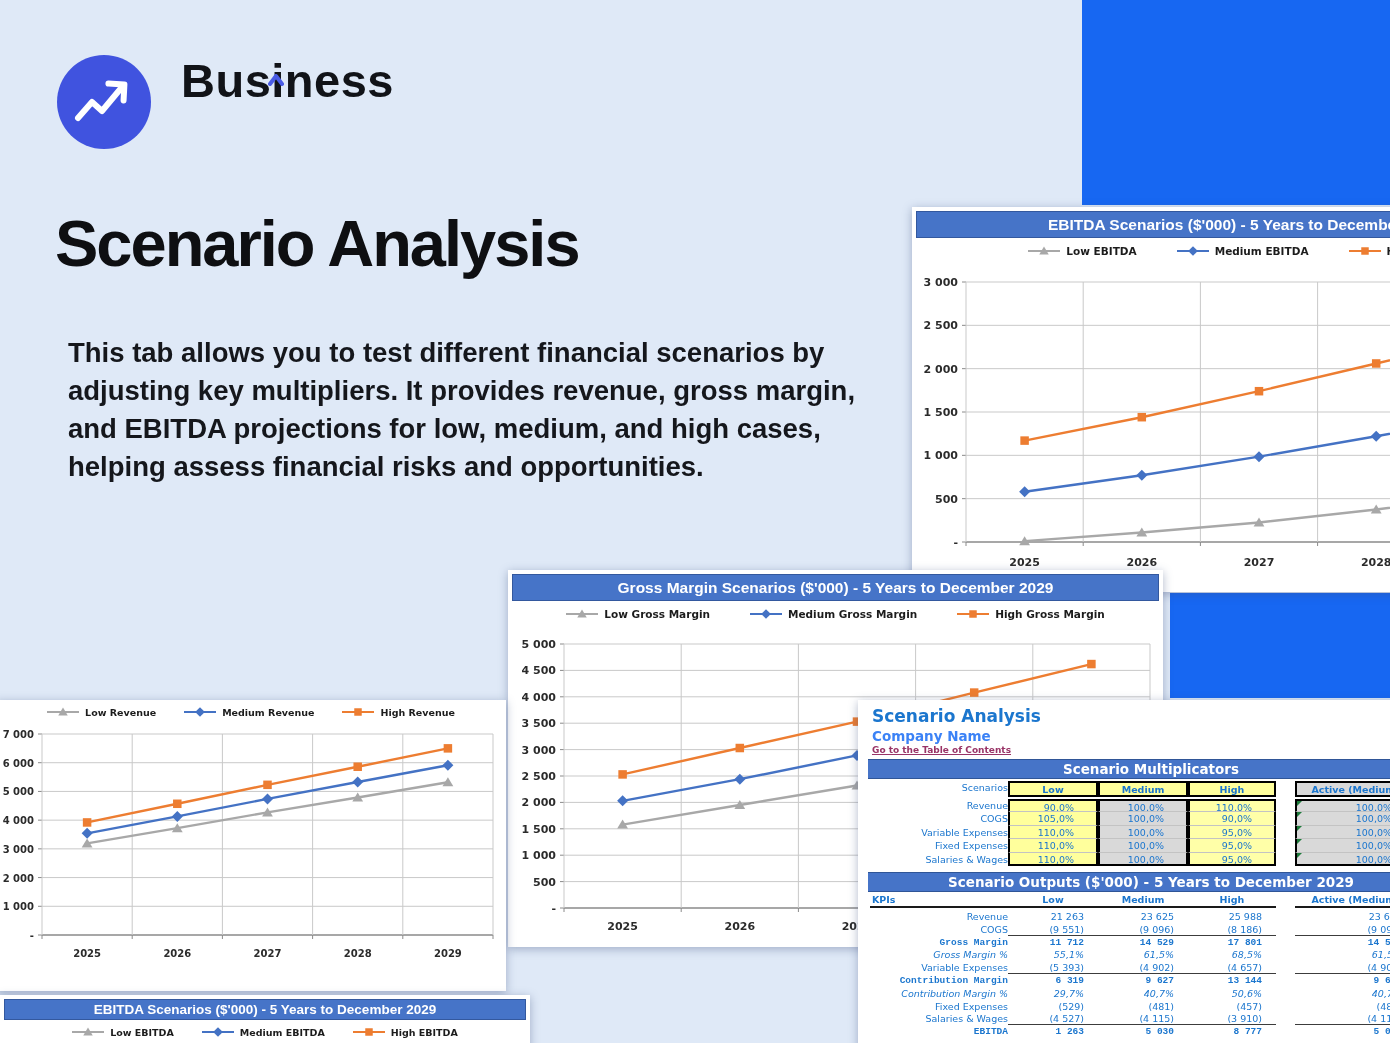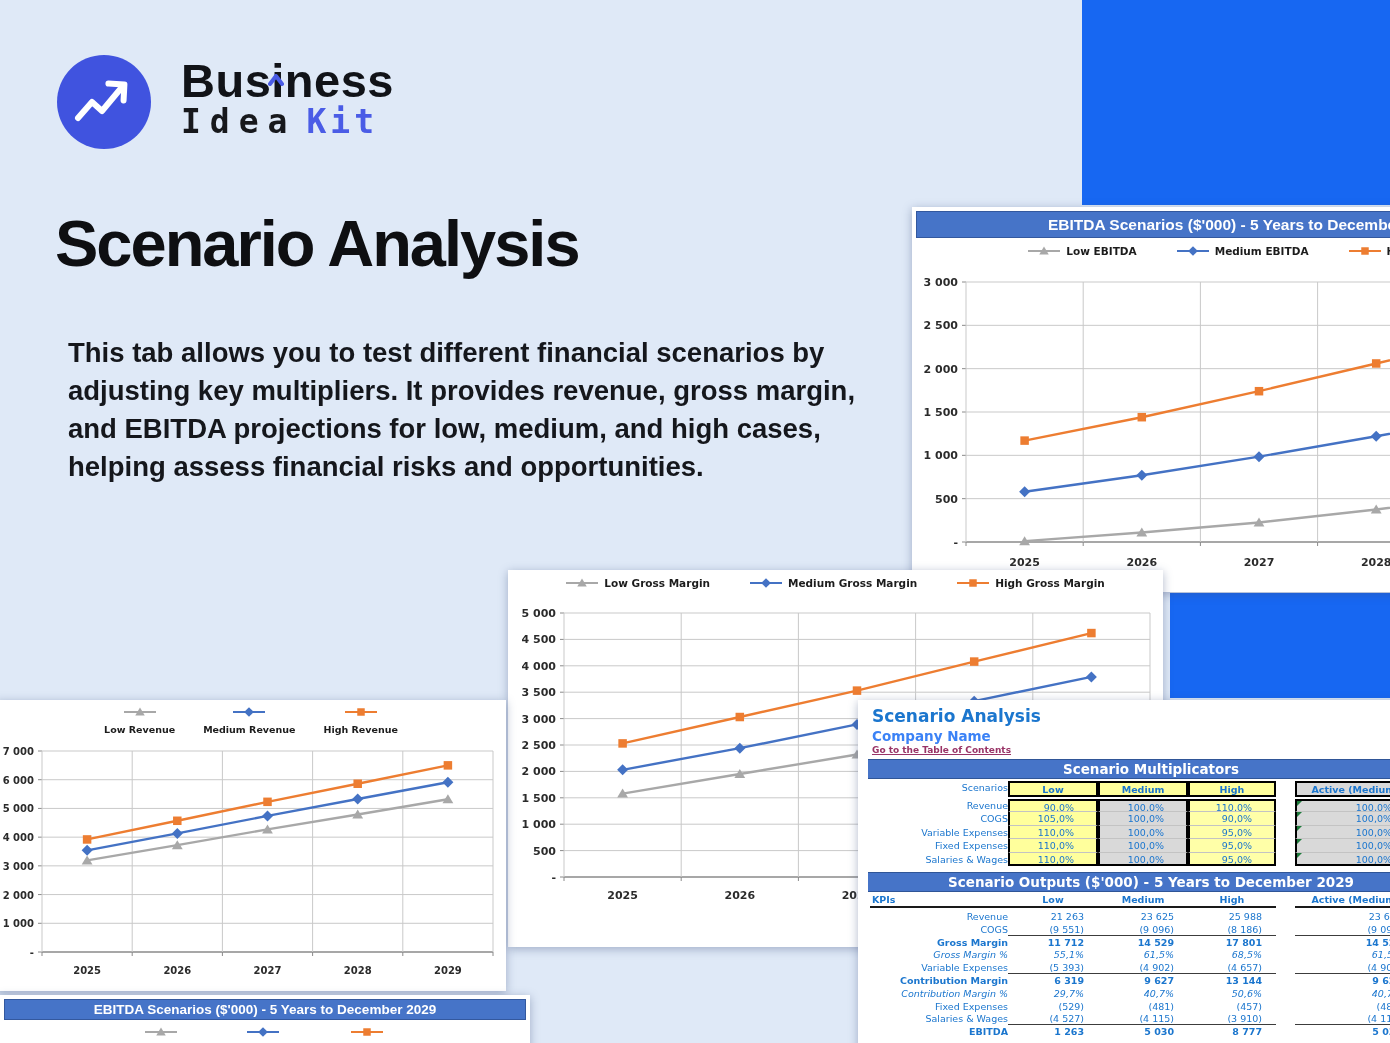"Idea Kit" div.brand-line2 { html: <div><span>Idea</span><span>Kit</span></div> -> none }
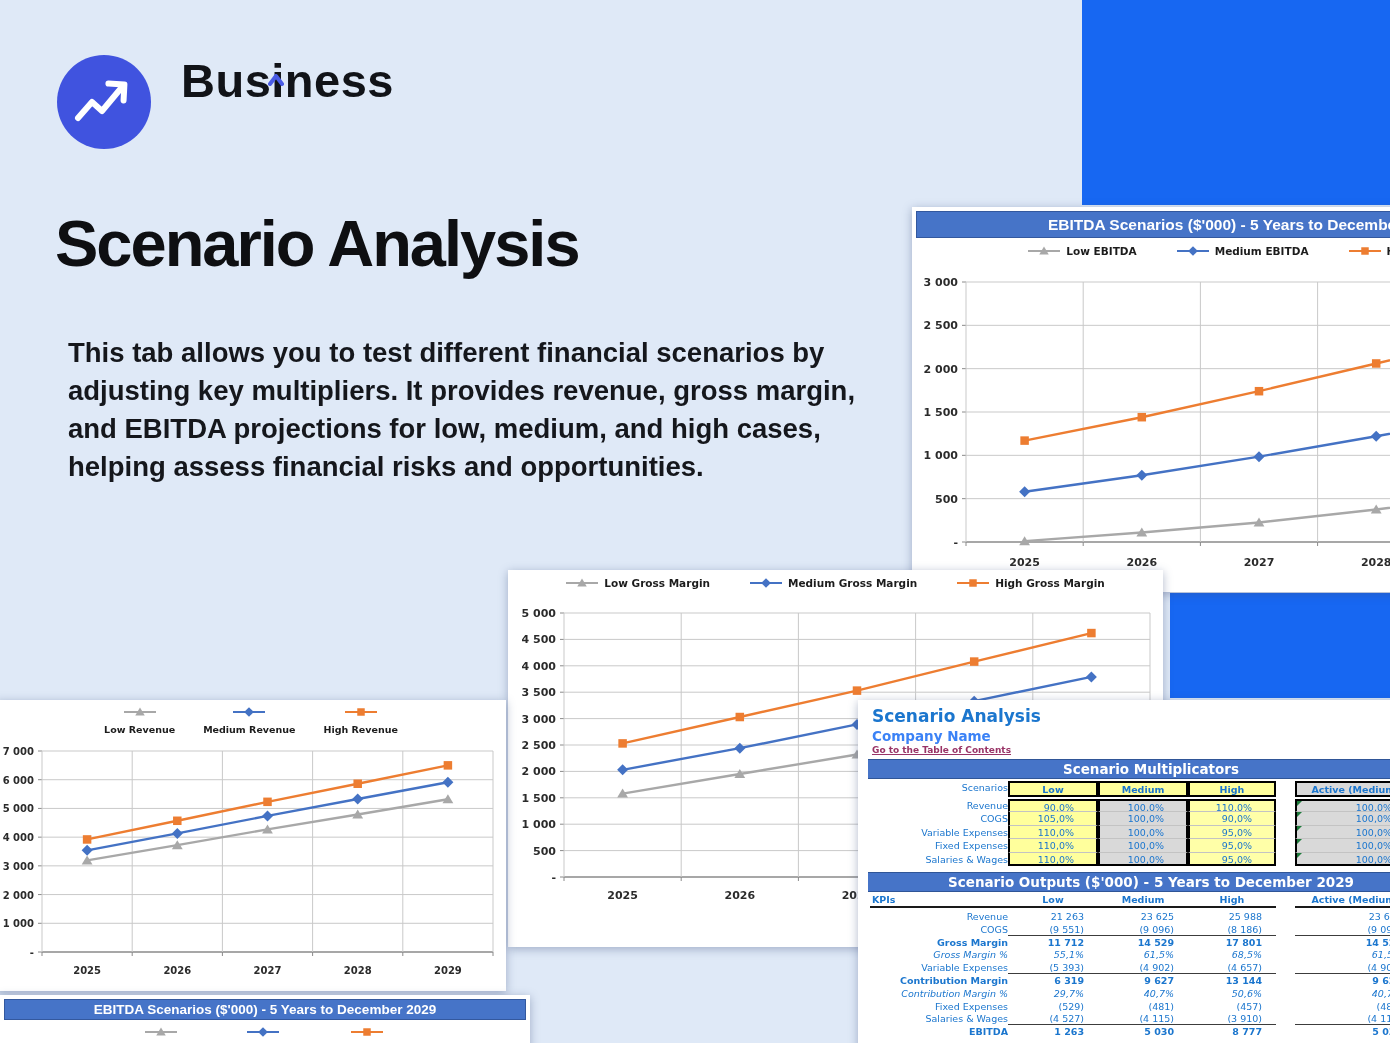"Gross Margin Scenarios ($'000) -" div.chart-bar { html: none -> <div>Gross Margin Scenarios ($'000) - 5 Years to December 2029</div> }
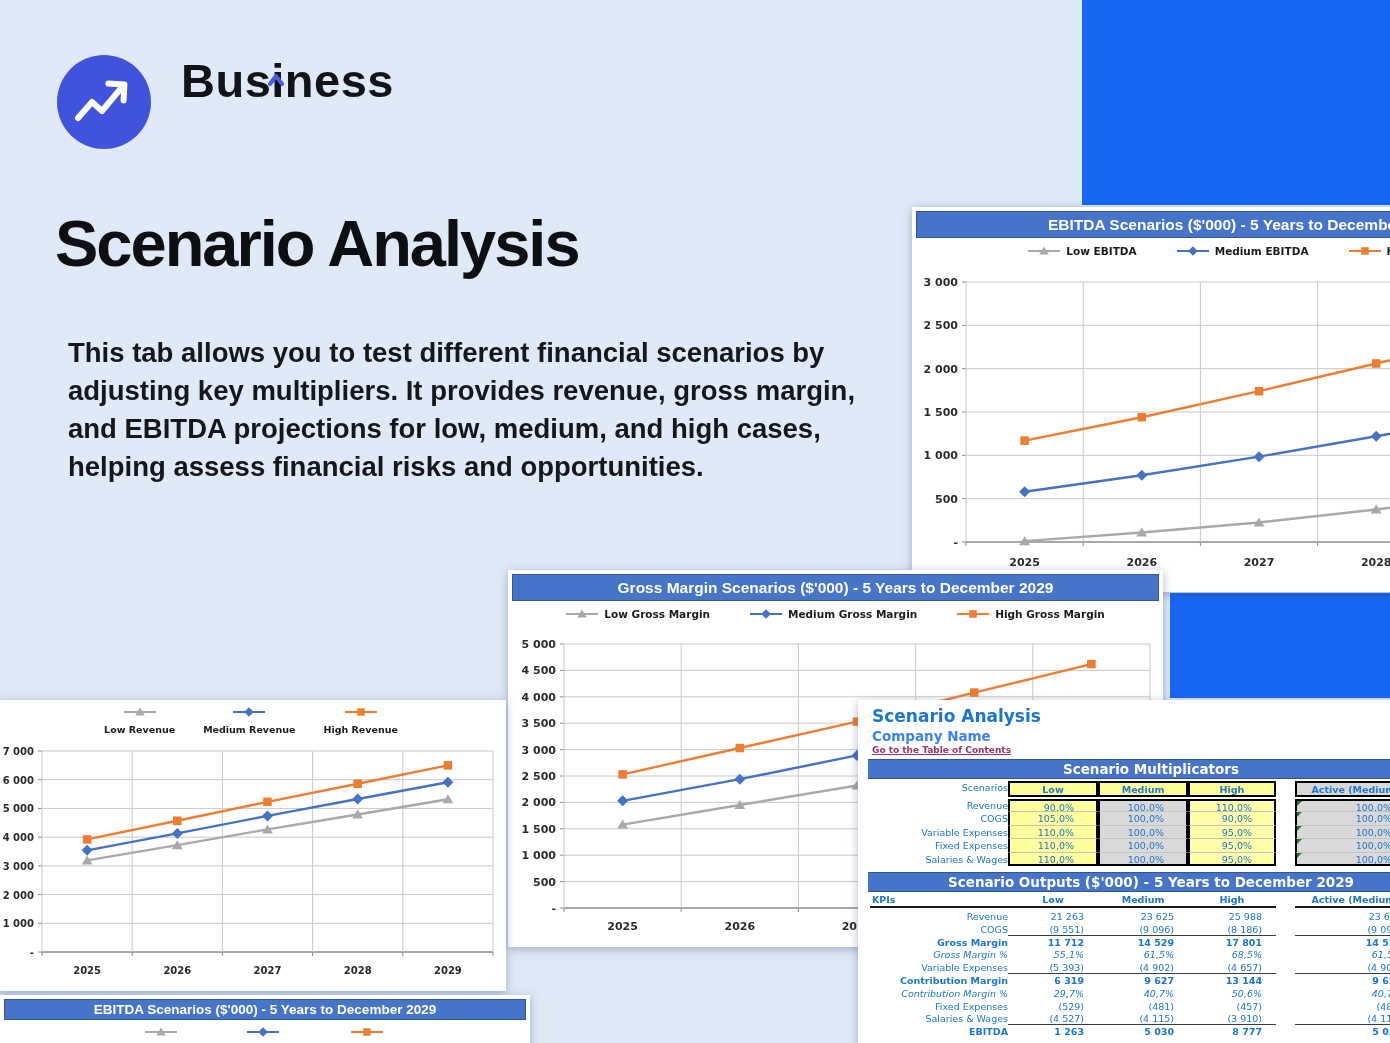"Low Revenue" .legend-sm .legend-item { flex-direction: column -> none }
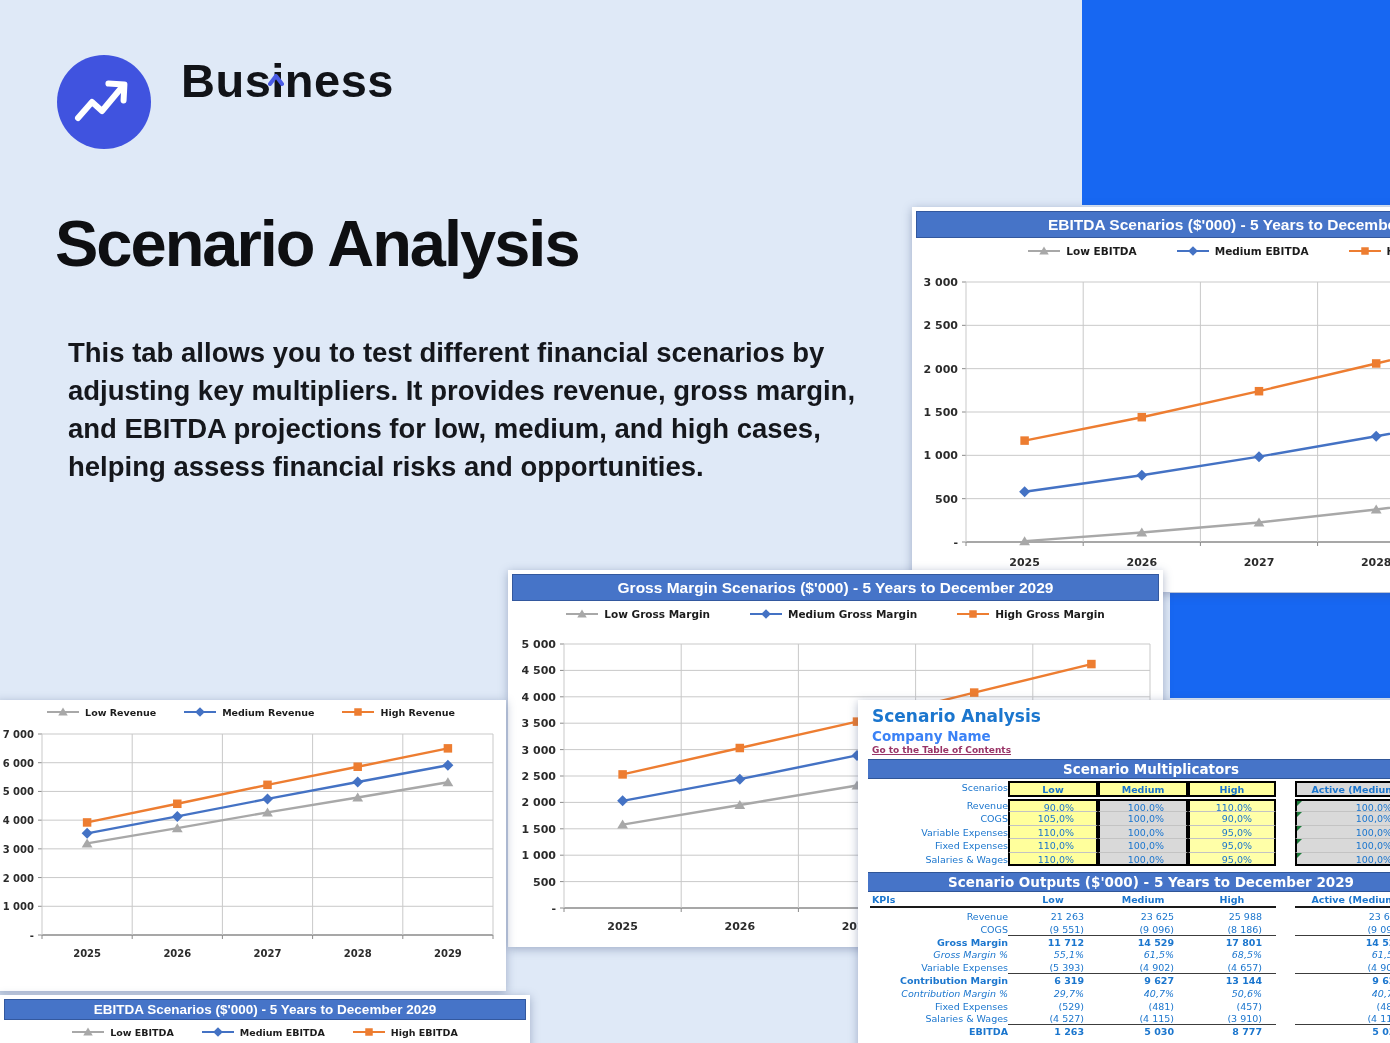"Gross Margin" .b { font-family: none -> Liberation Mono, monospace }
